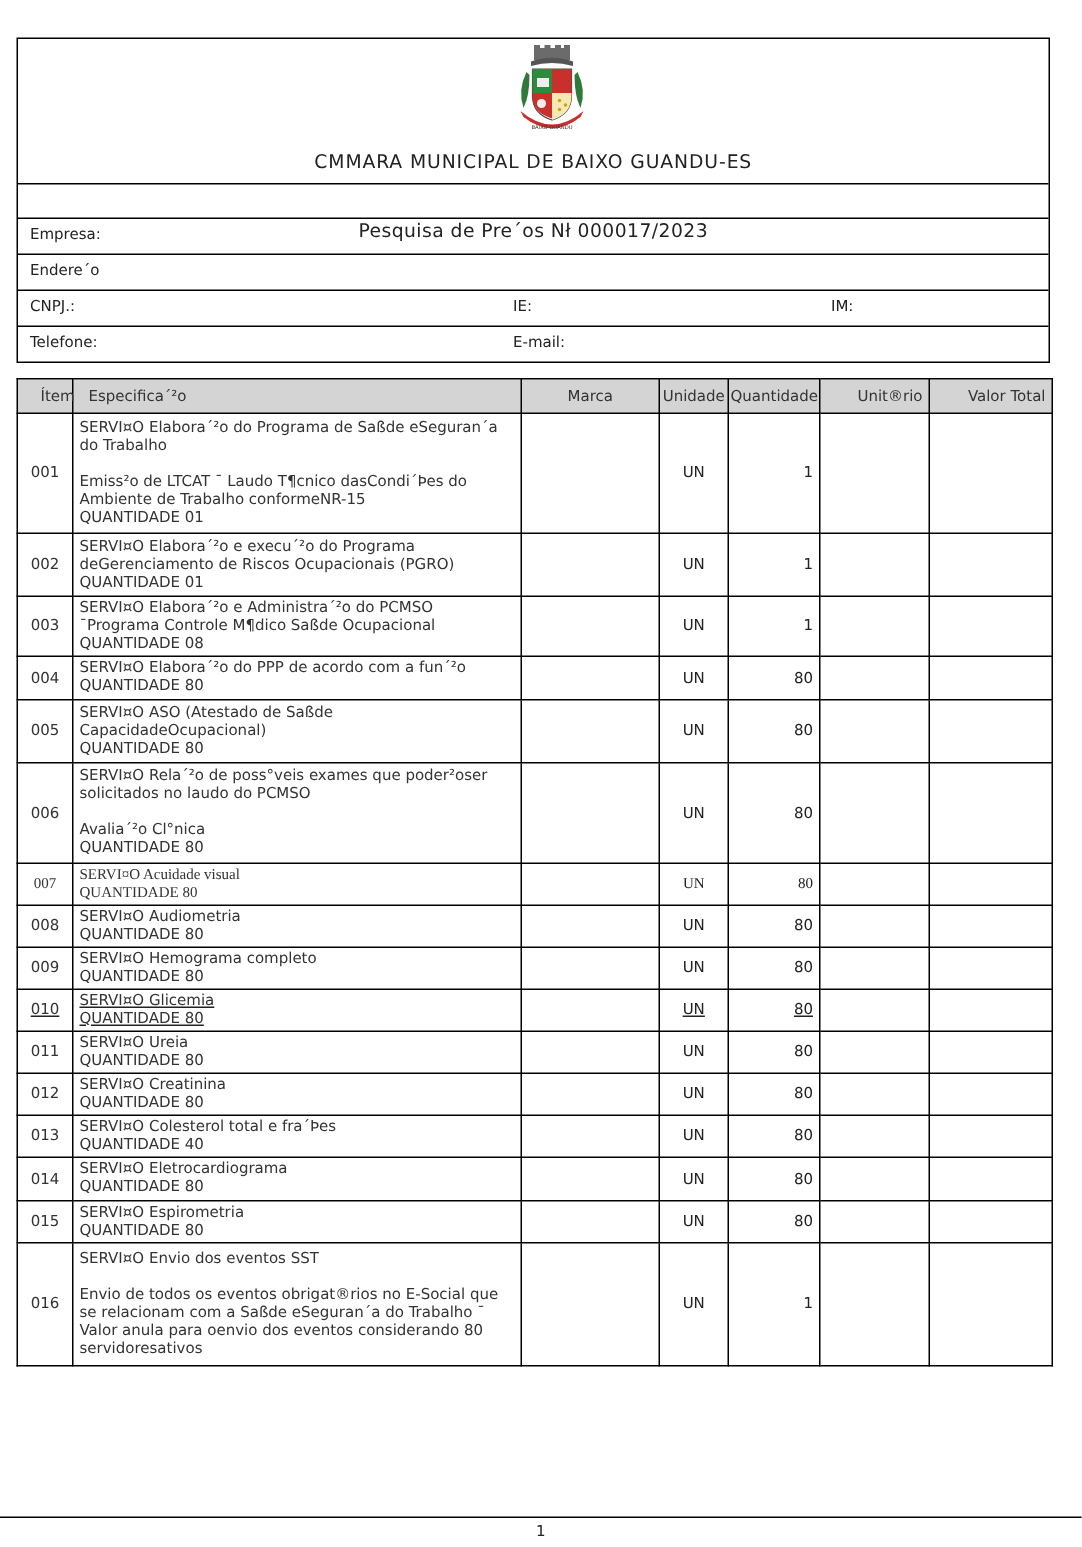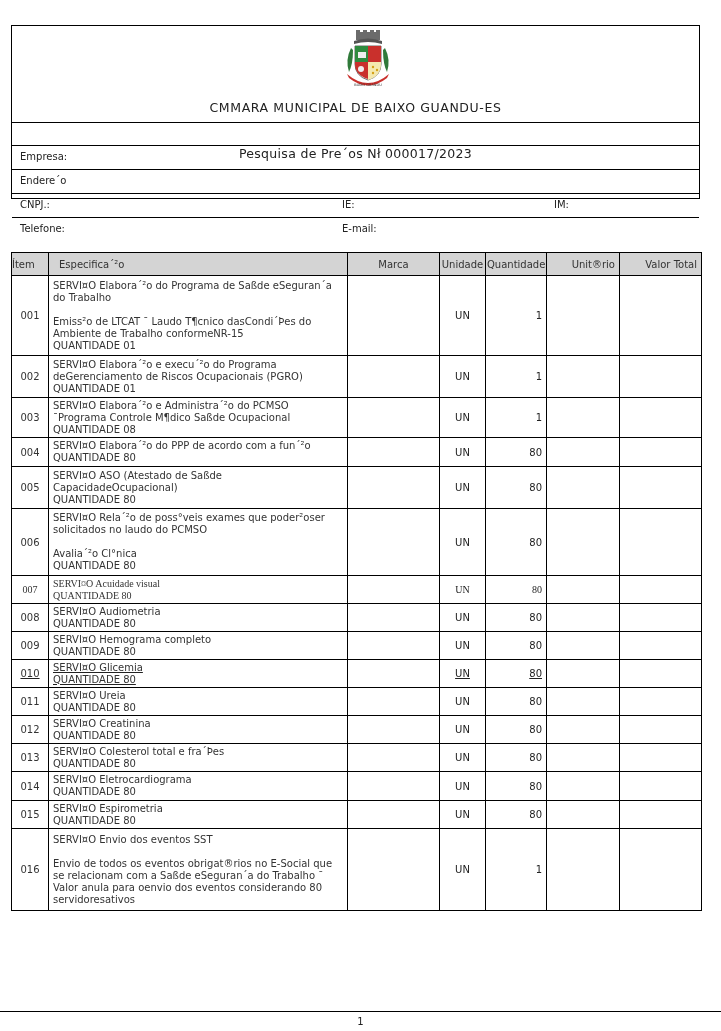"CMMARA MUNICIPAL DE BAIXO GUANDU-ES" .hdr { height: 174px -> 217px }
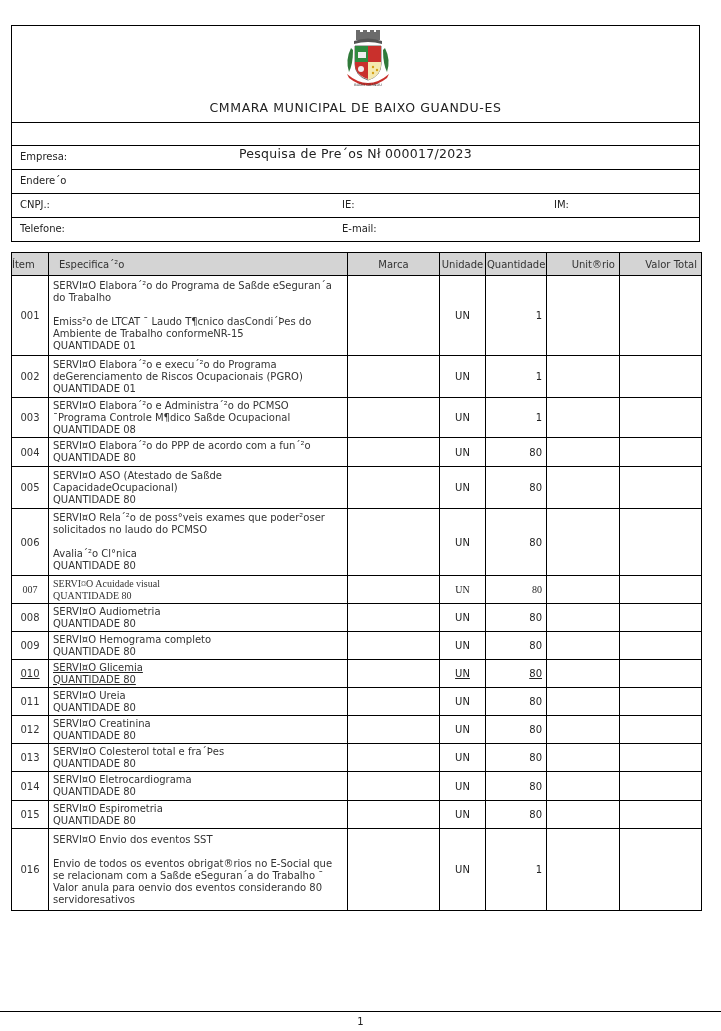"Ítem" th { padding-left: 0 -> 15px }
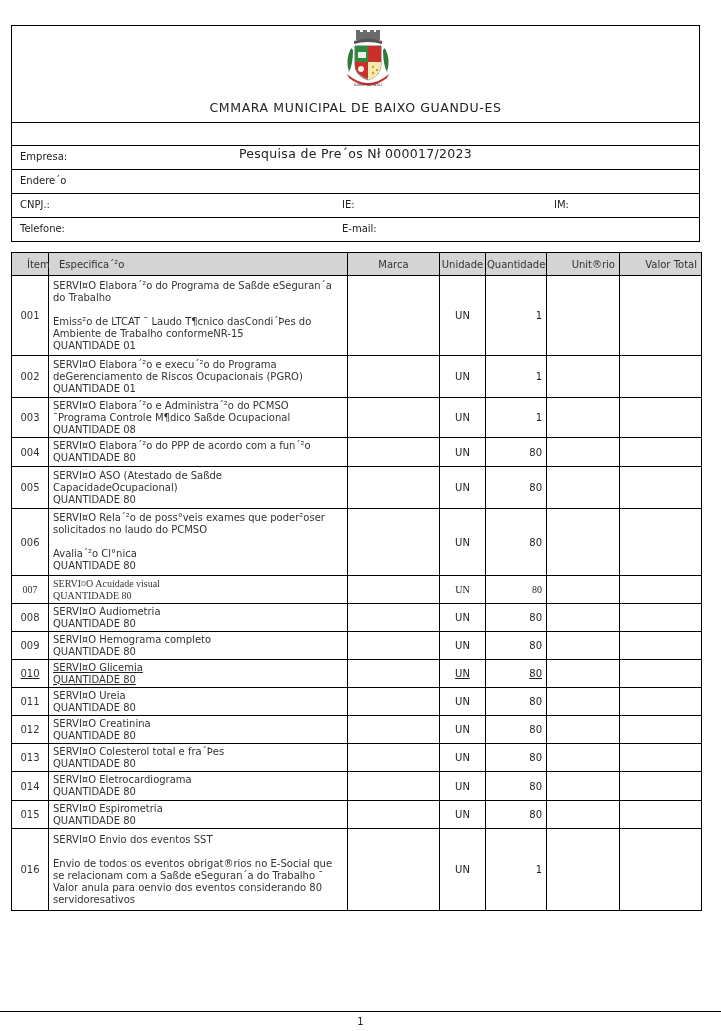"SERVI¤O Colesterol total e fra´Þes" td.spec { text: 80 -> 40 }
